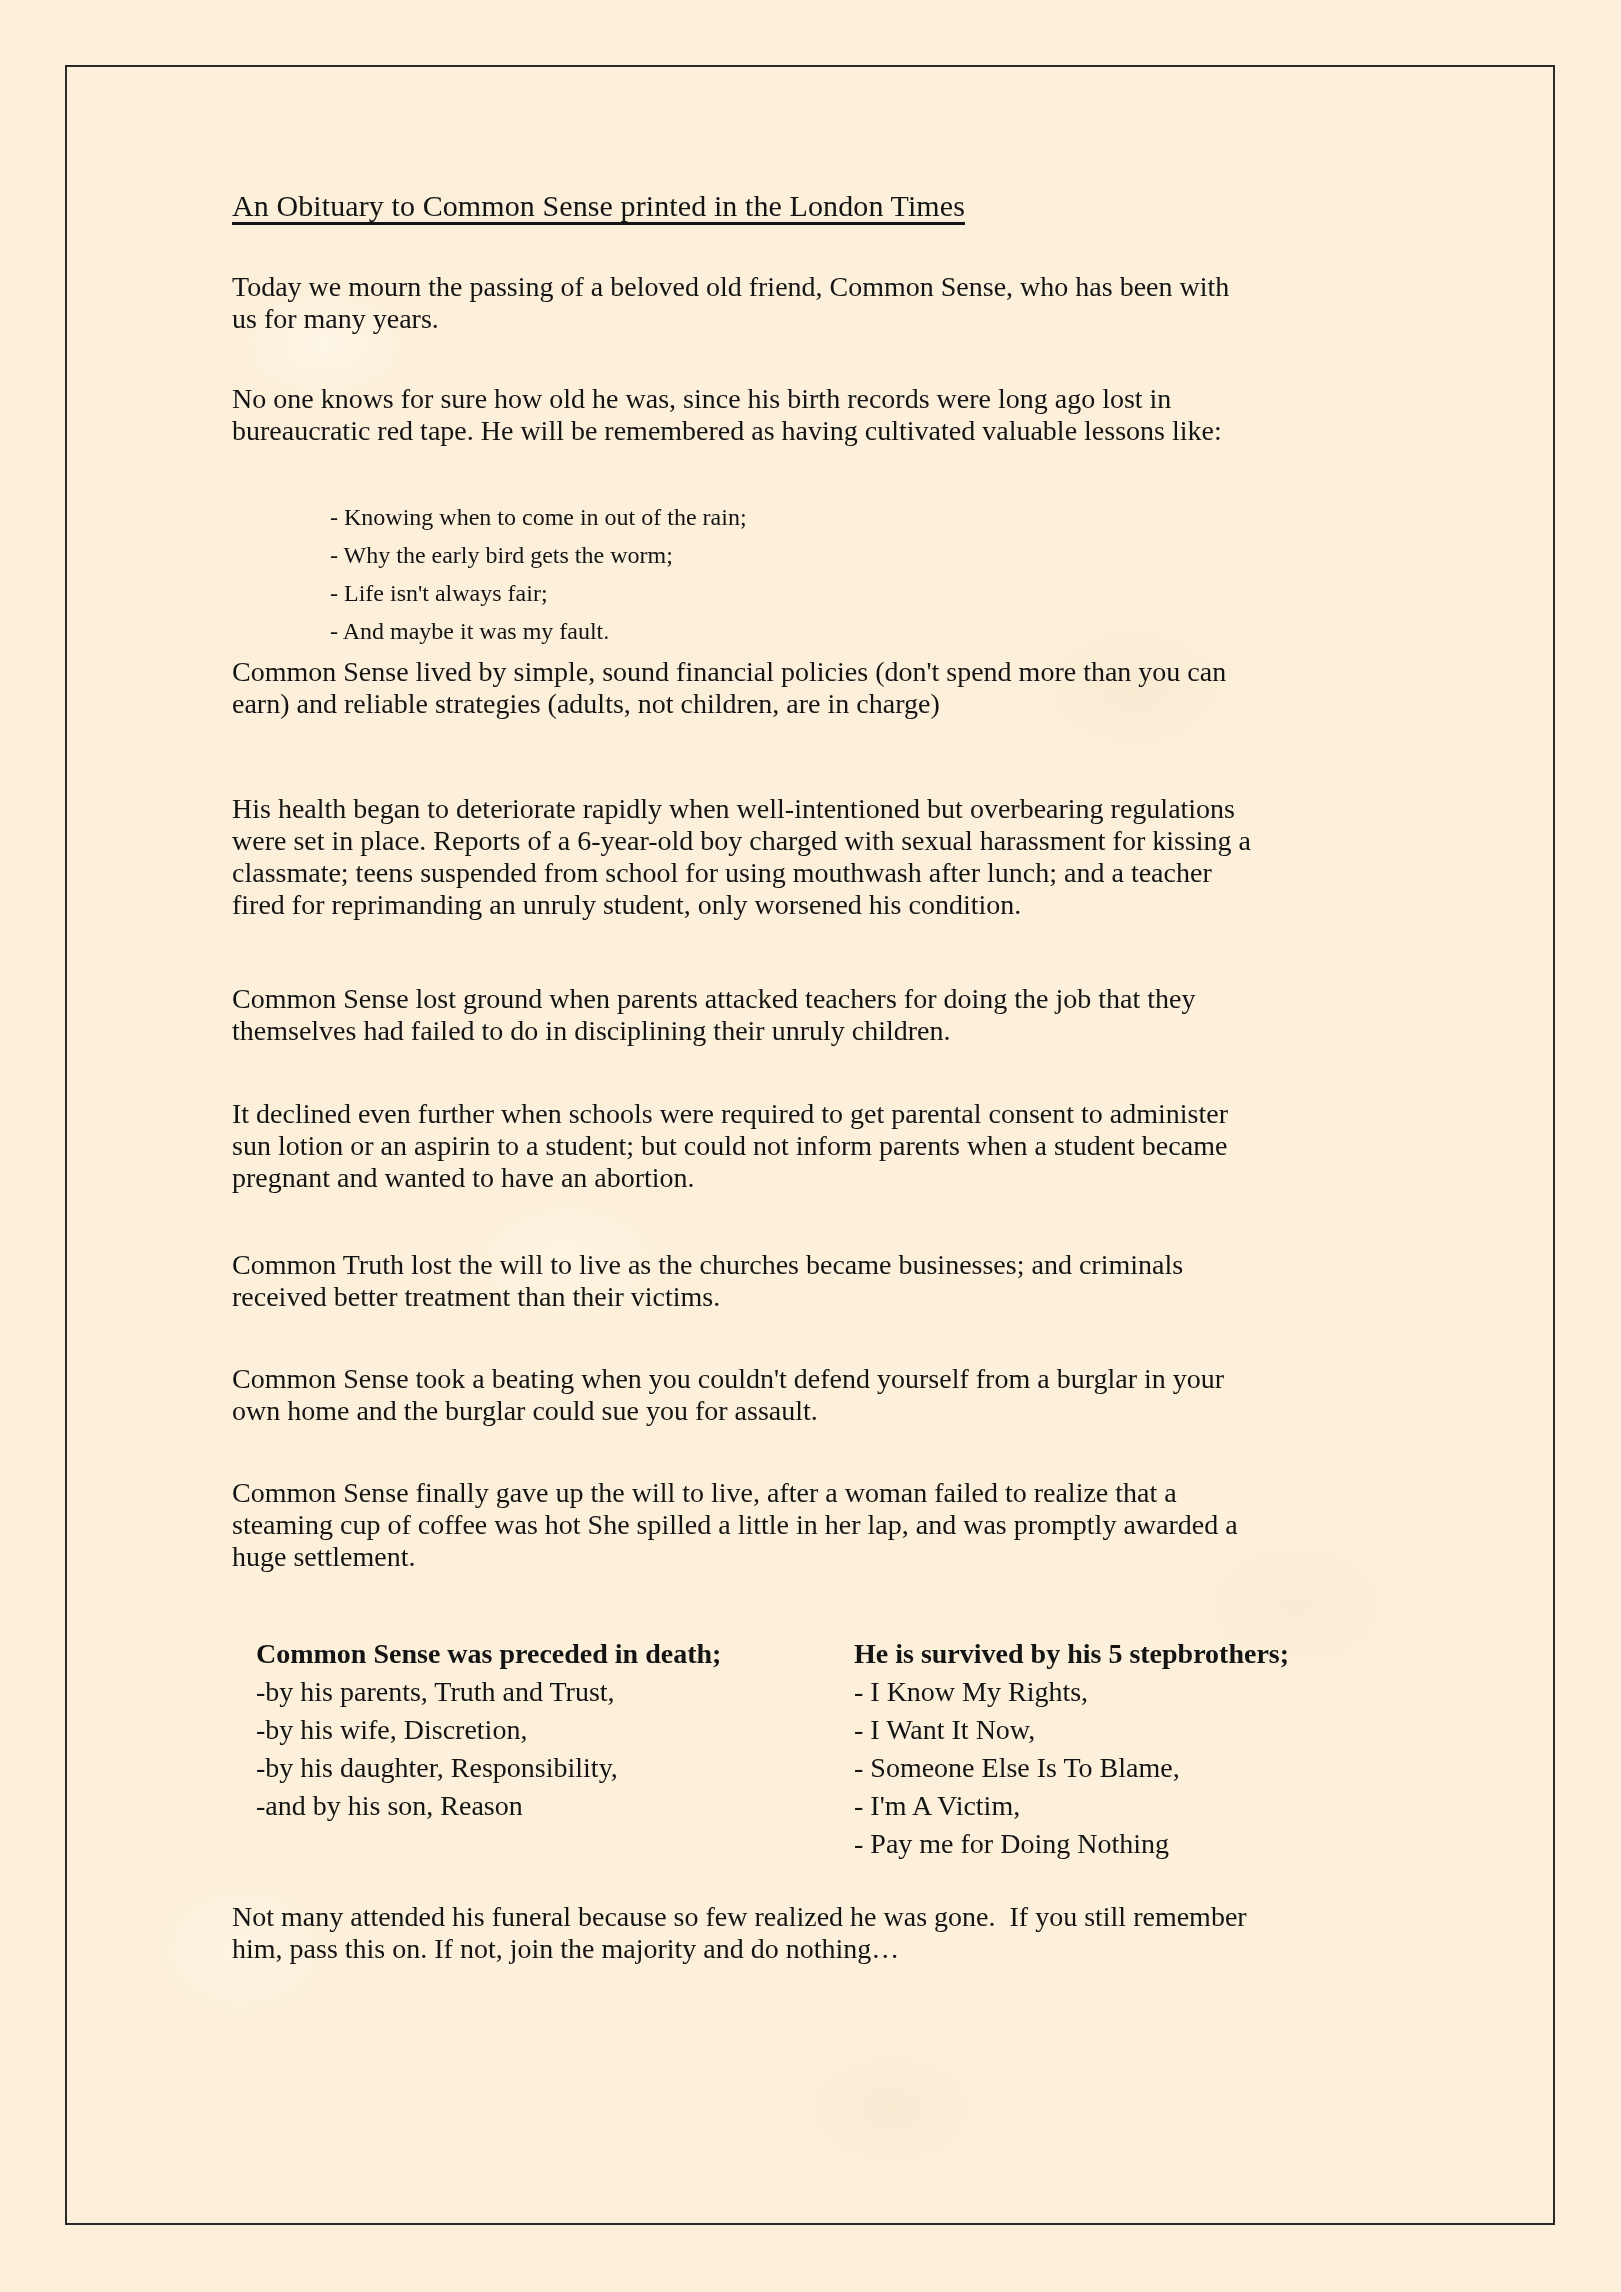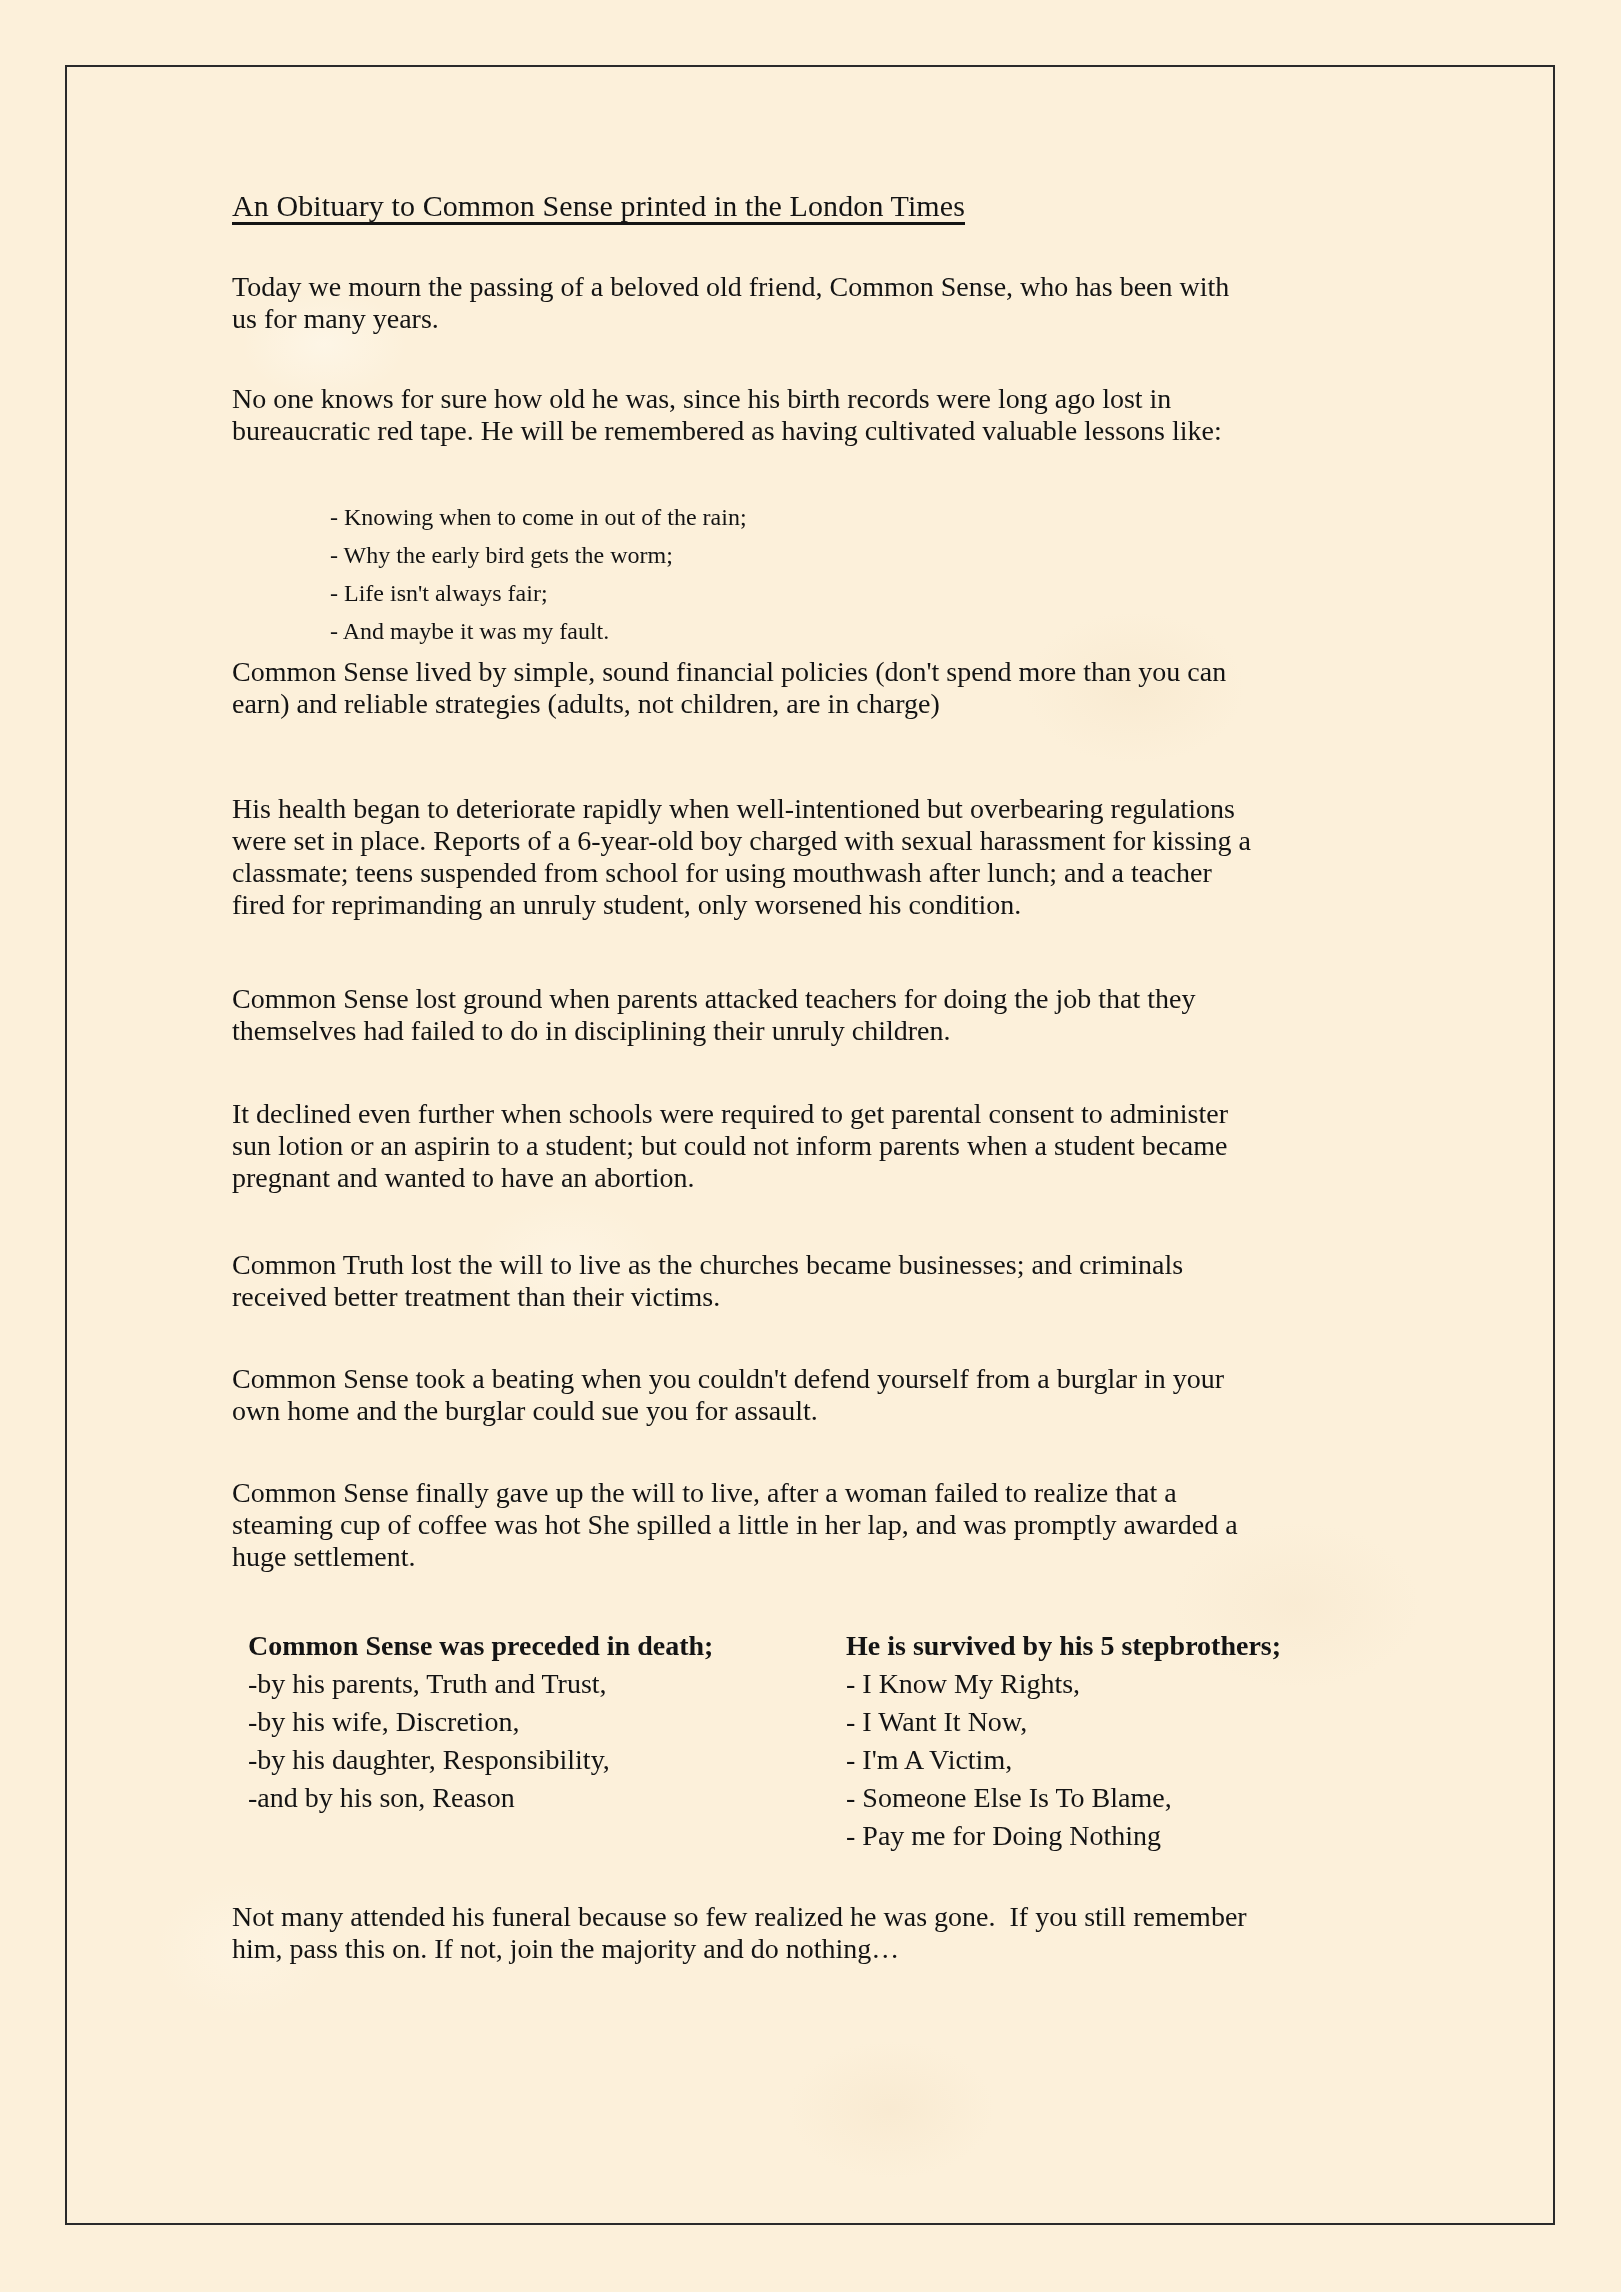"Common Sense was preceded in" .col { margin: 0 -> 8px }
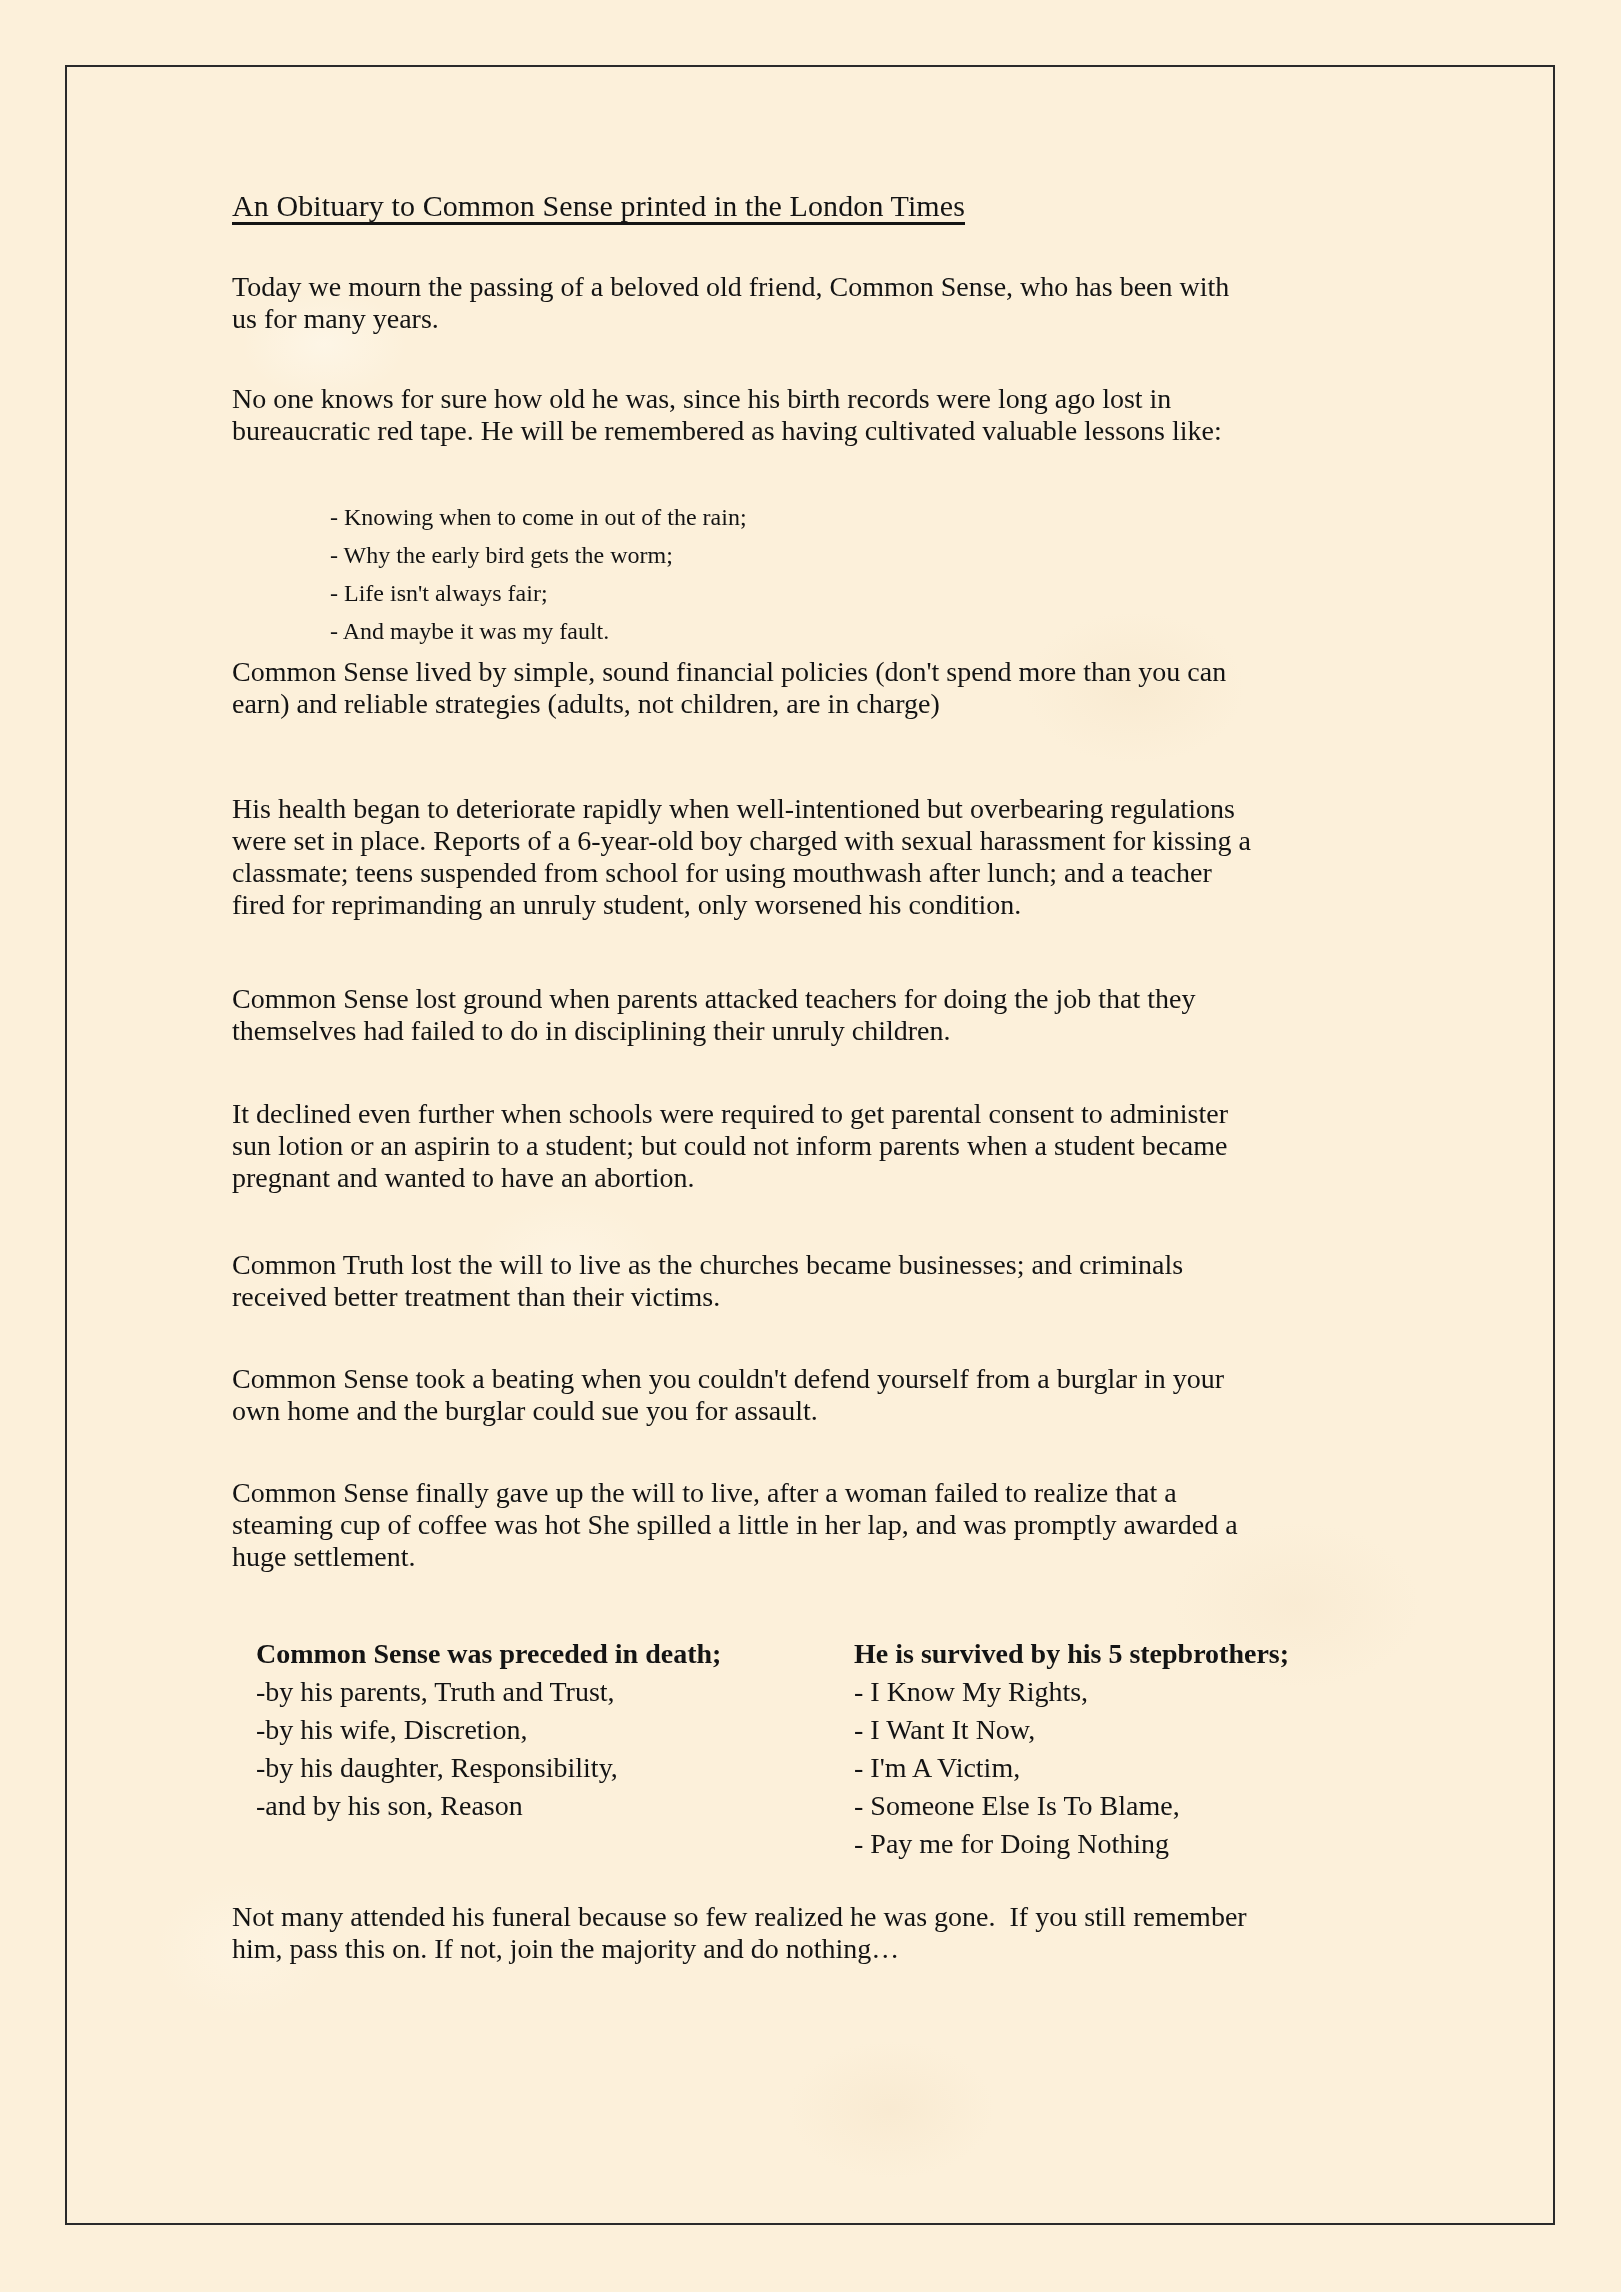"- I'm A Victim," li { order: before "- Someone Else Is To" -> after "- Someone Else Is To" }
